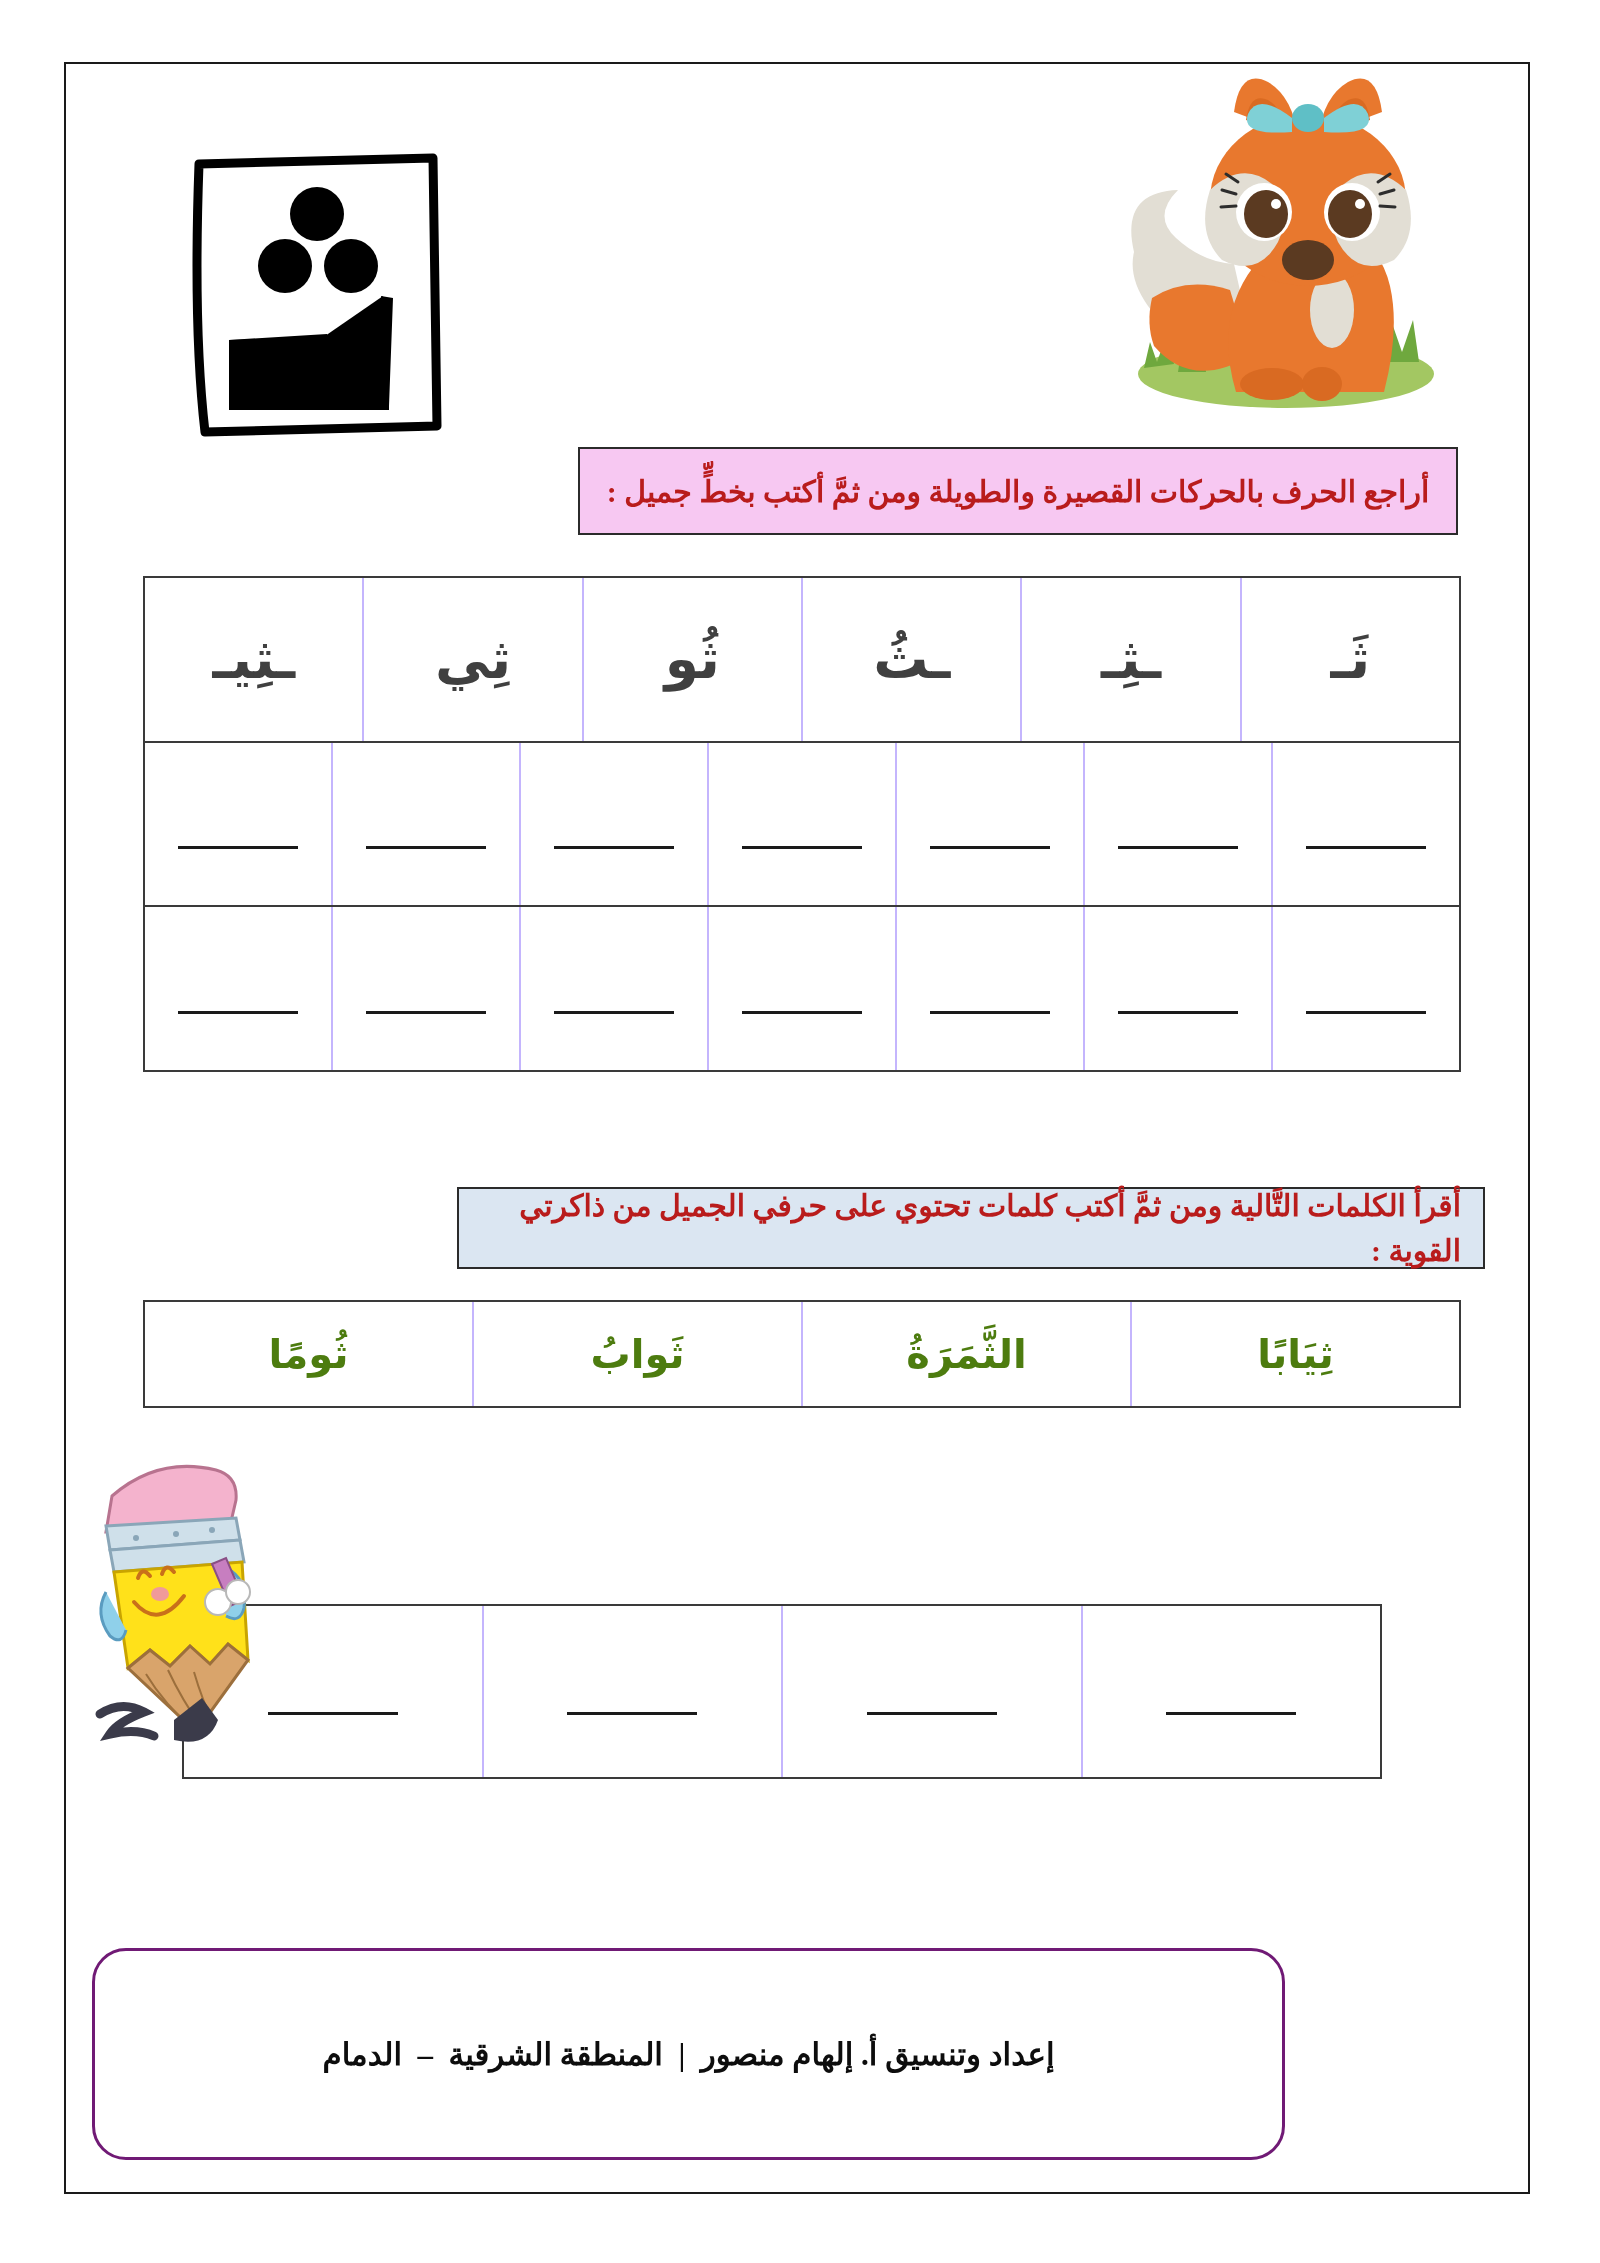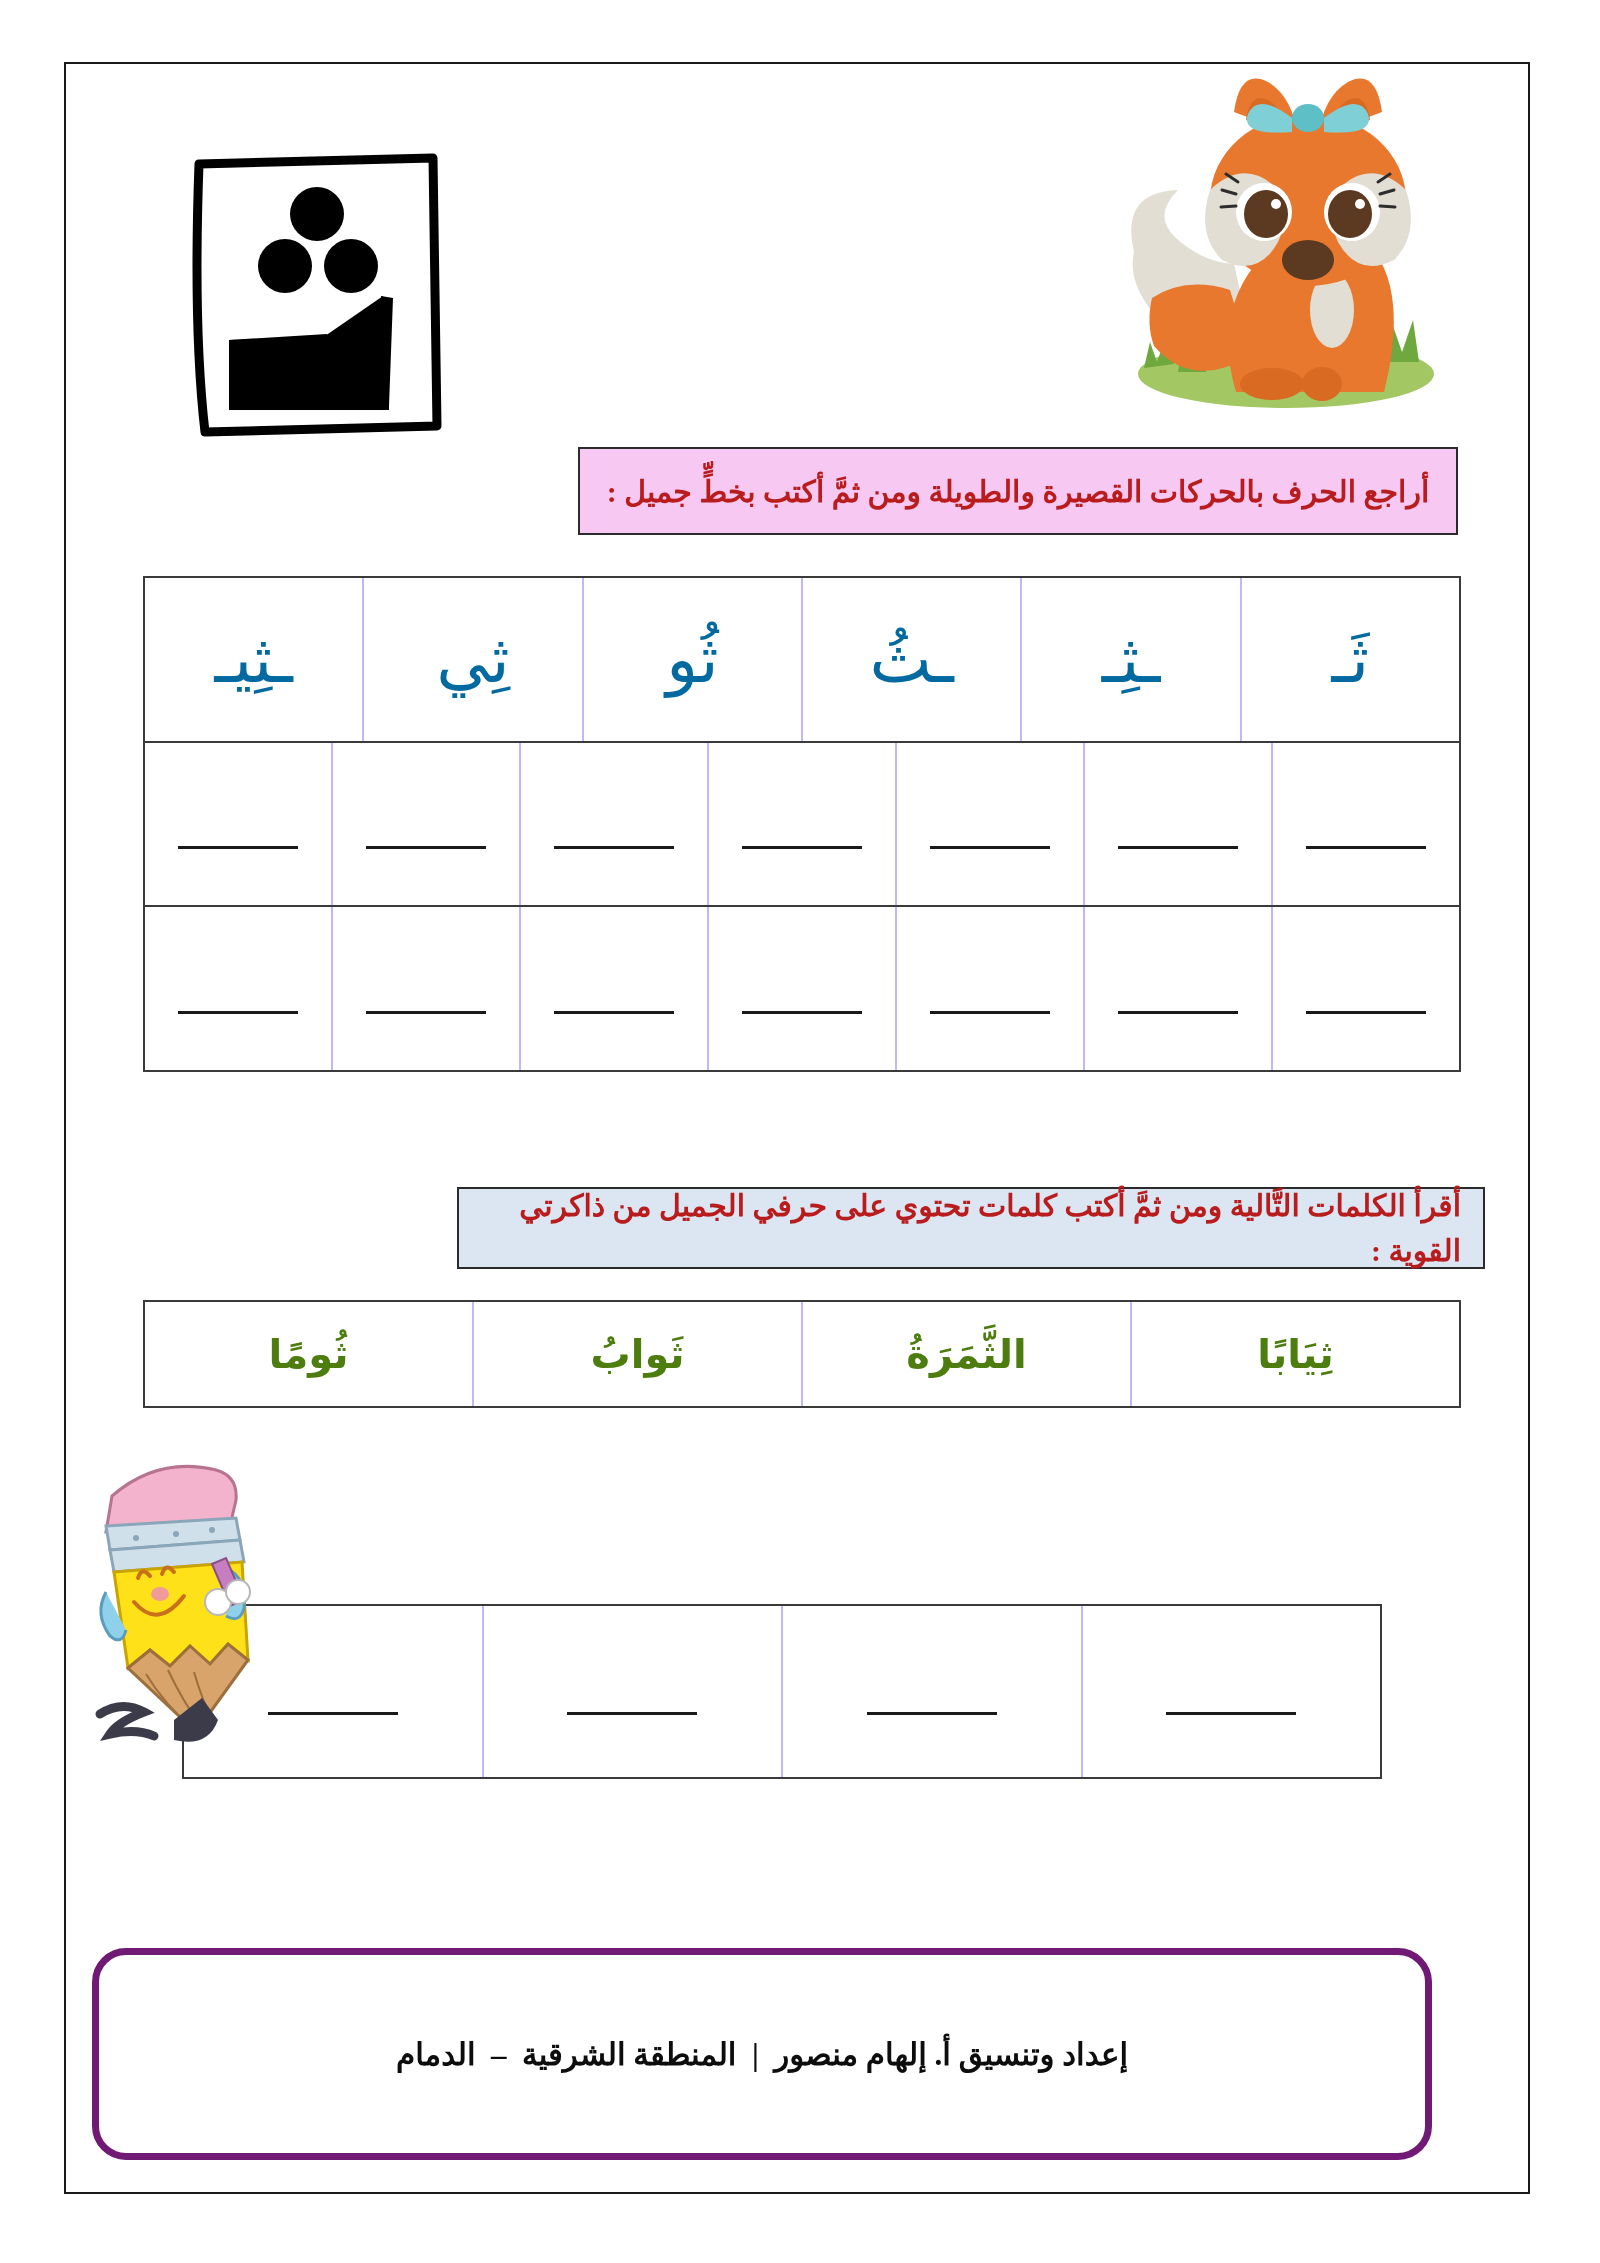"ـثِيـ" .letter-glyph { color: #0369a1 -> #404040; font-size: 66px -> 55px; font-weight: normal -> bold }
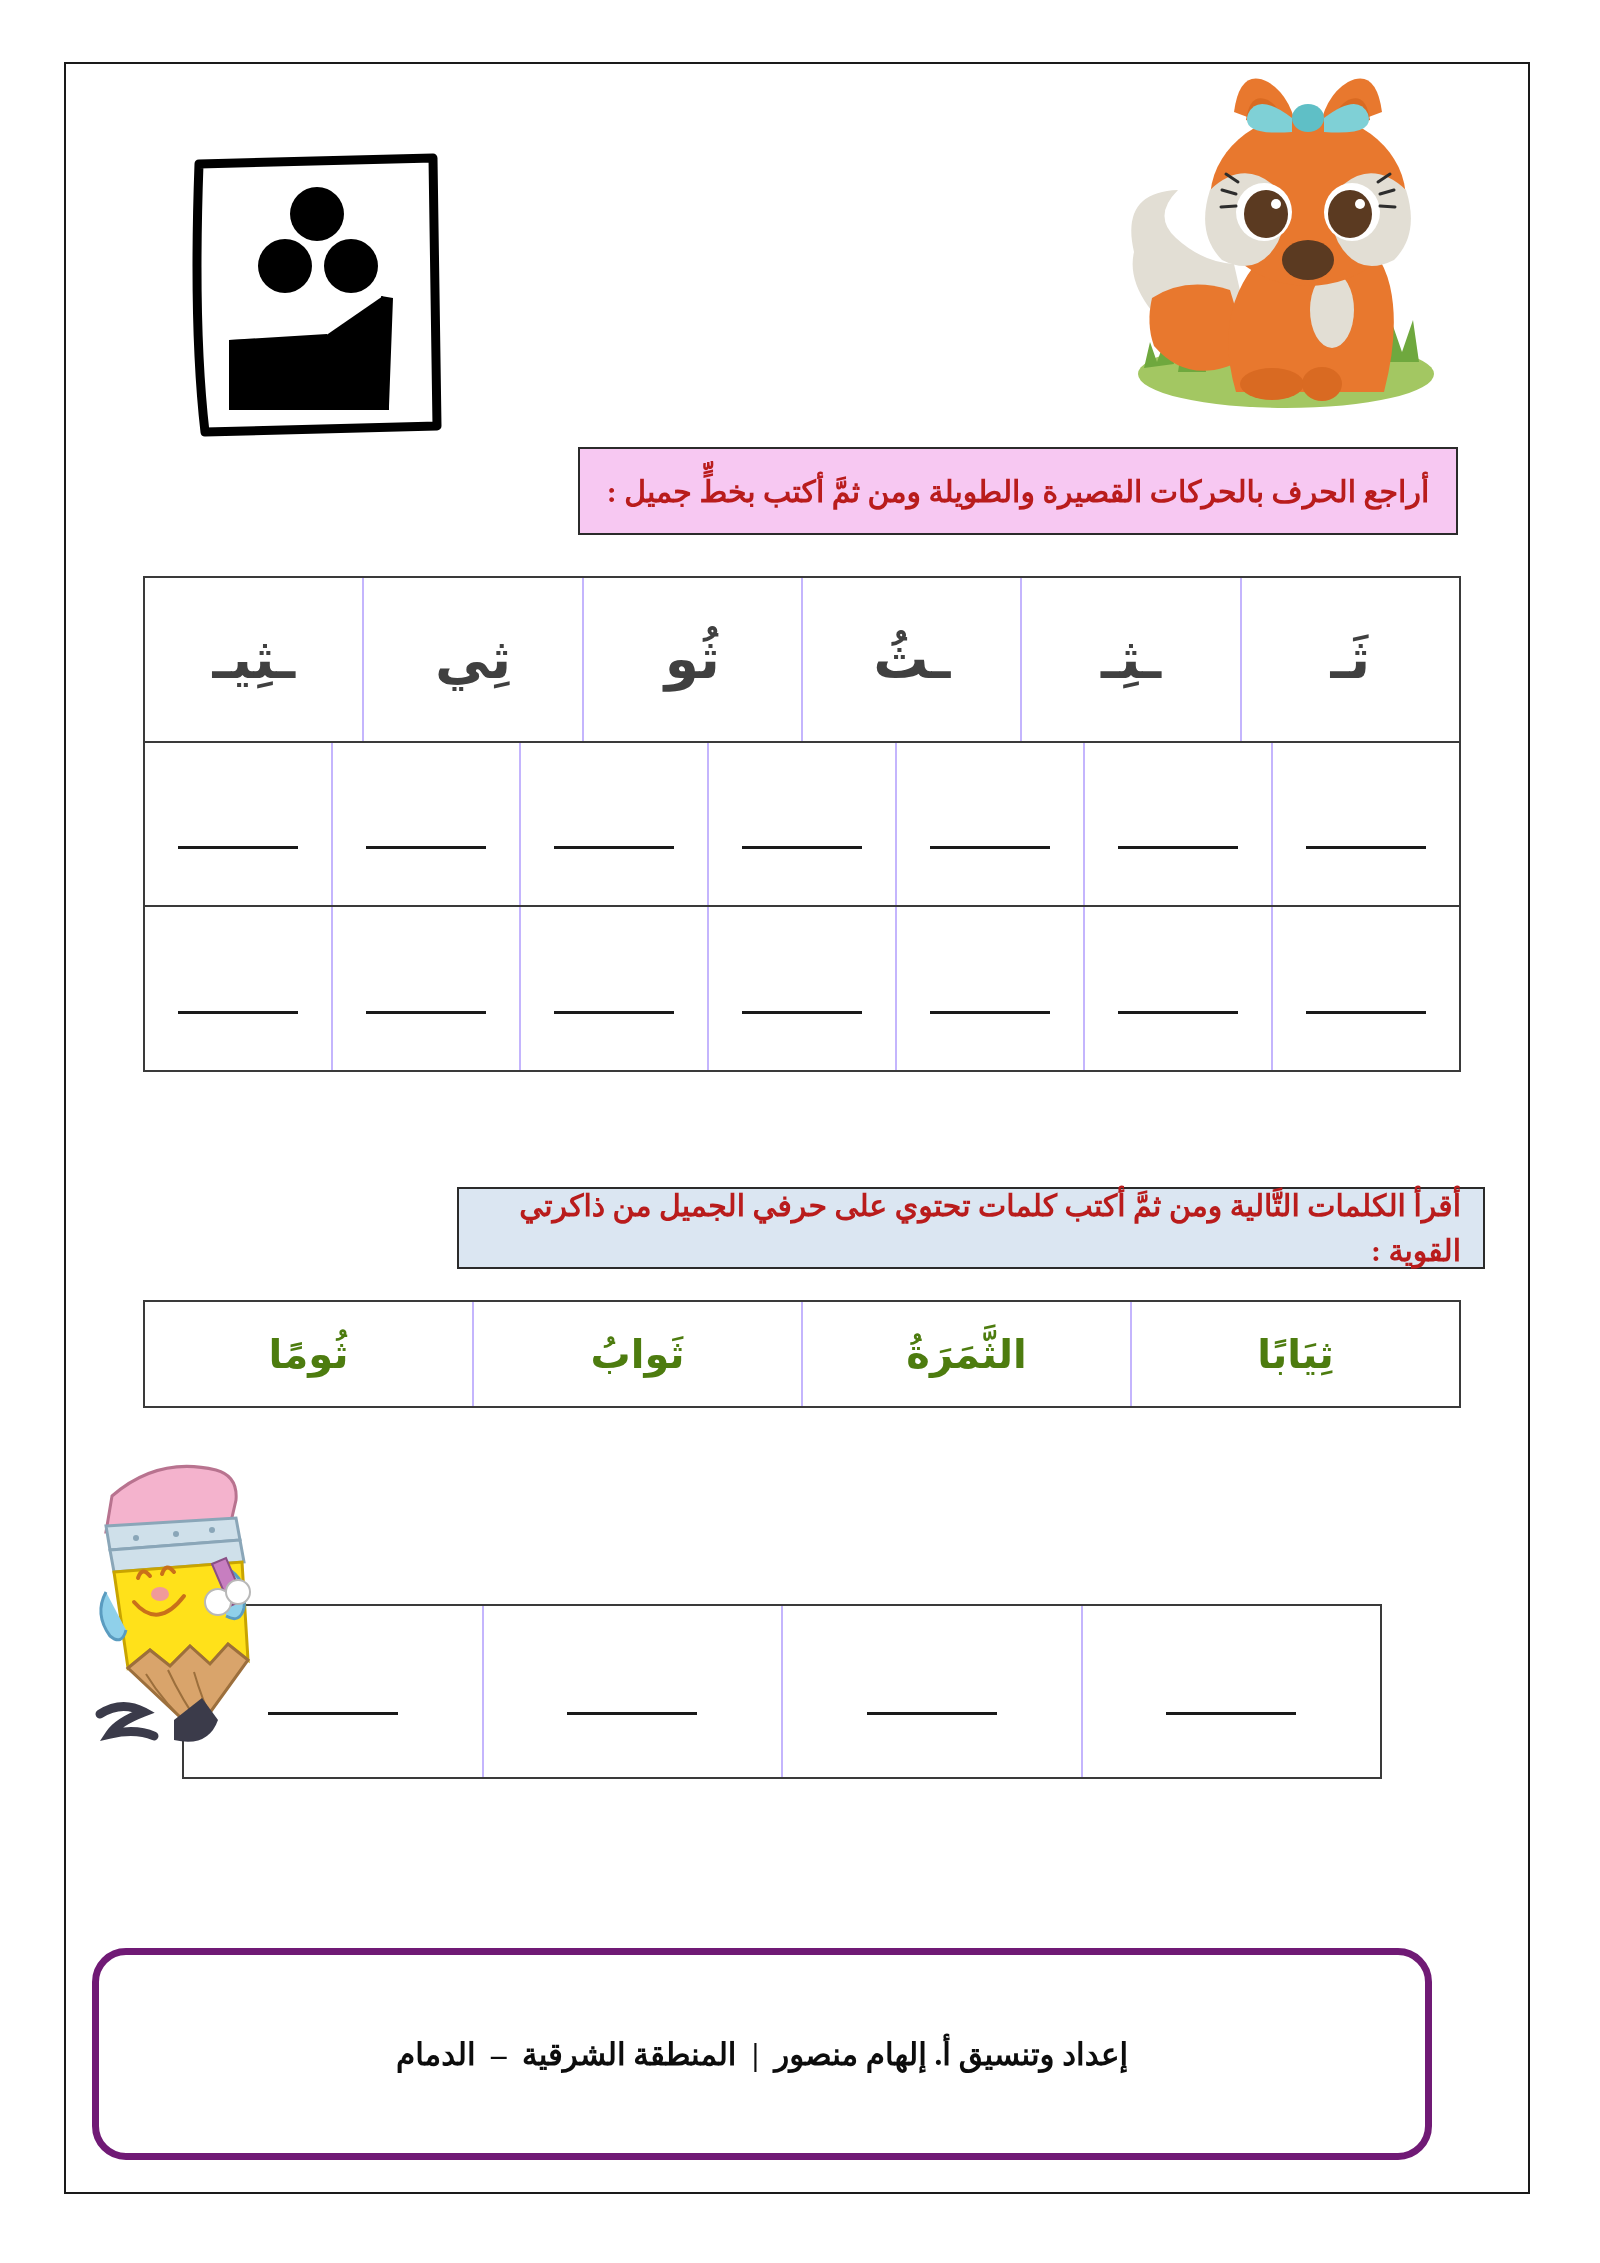"إعداد وتنسيق أ. إلهام منصور" .footer-box { border: 7px solid #701a75 -> 3px solid #701a75; width: 1340px -> 1193px }
